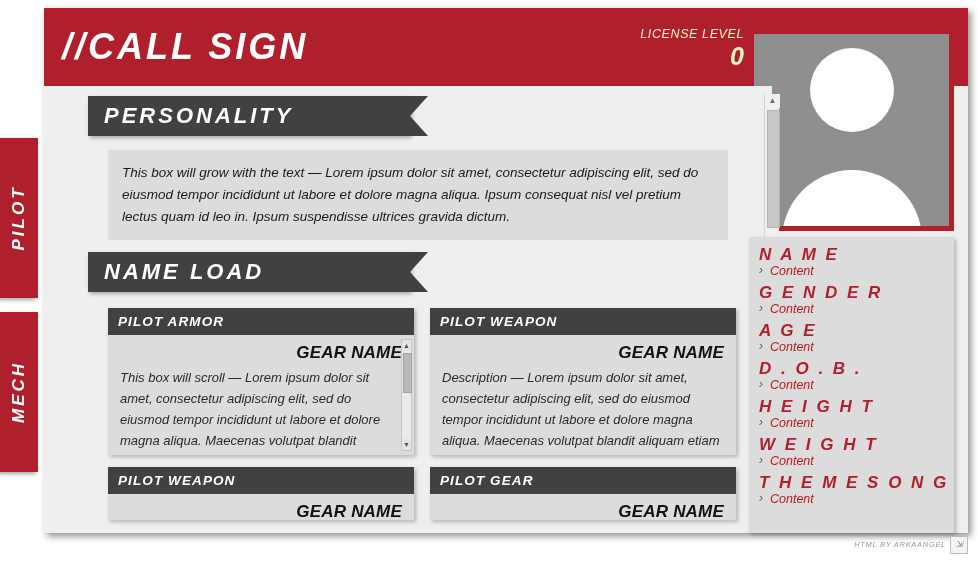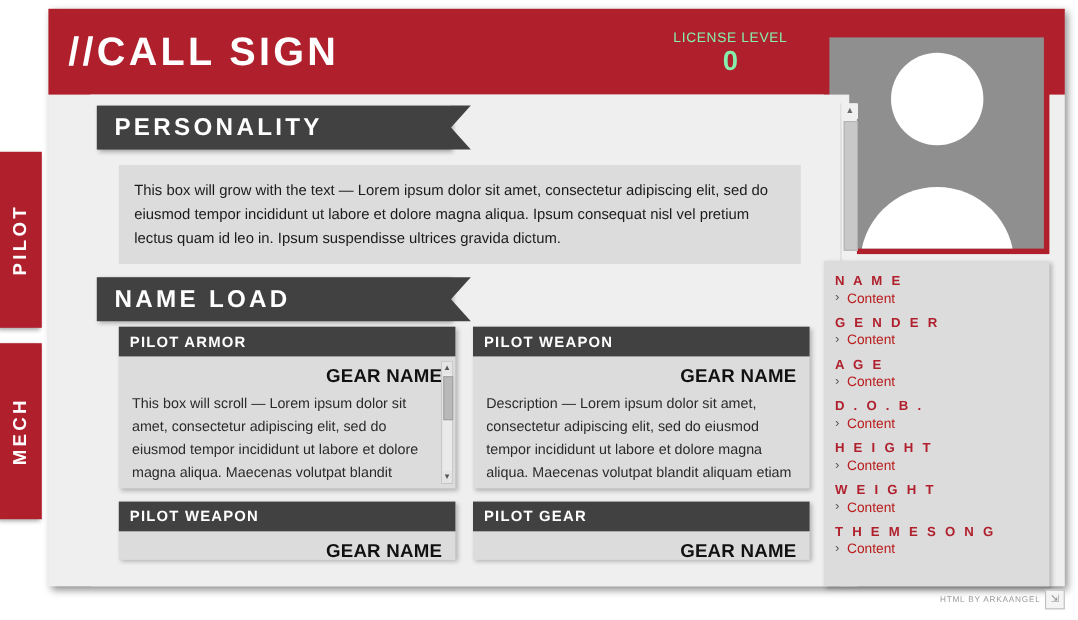"//CALL SIGN" #app { font-style: none -> italic }
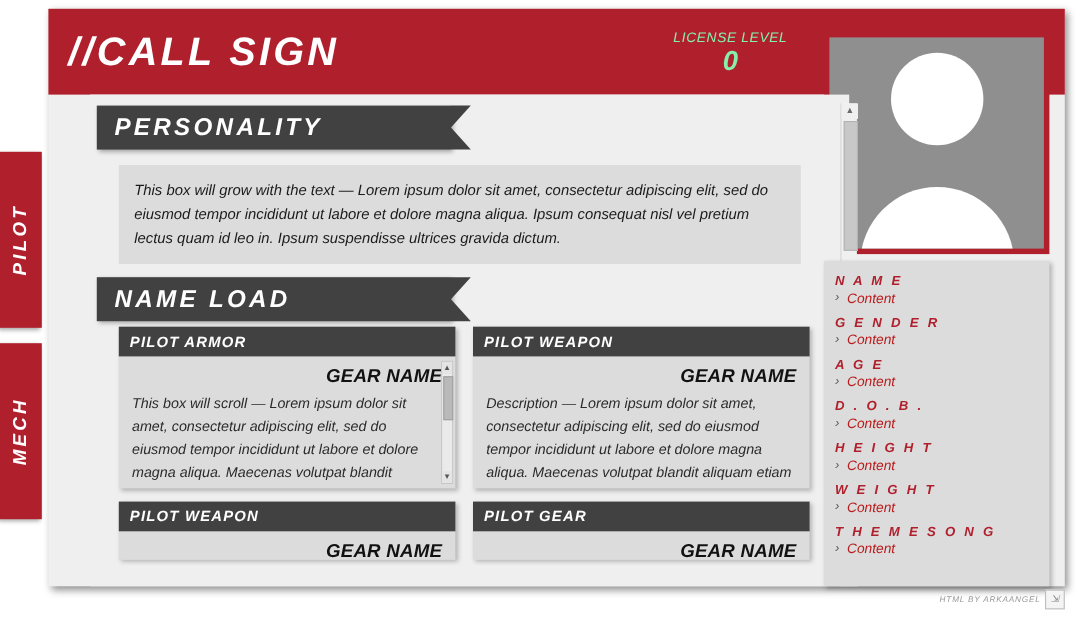"LICENSE LEVEL" .license-wrap { color: #86efac -> #fef9c3; text-align: center -> right }
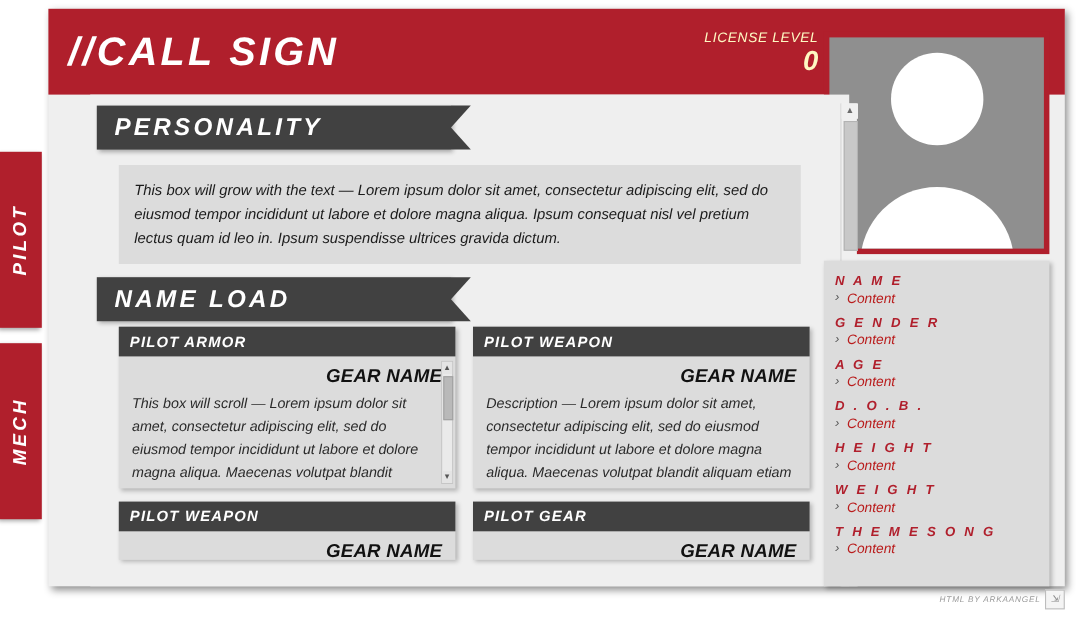"N A M E" .info-label { font-size: 12px -> 17px }
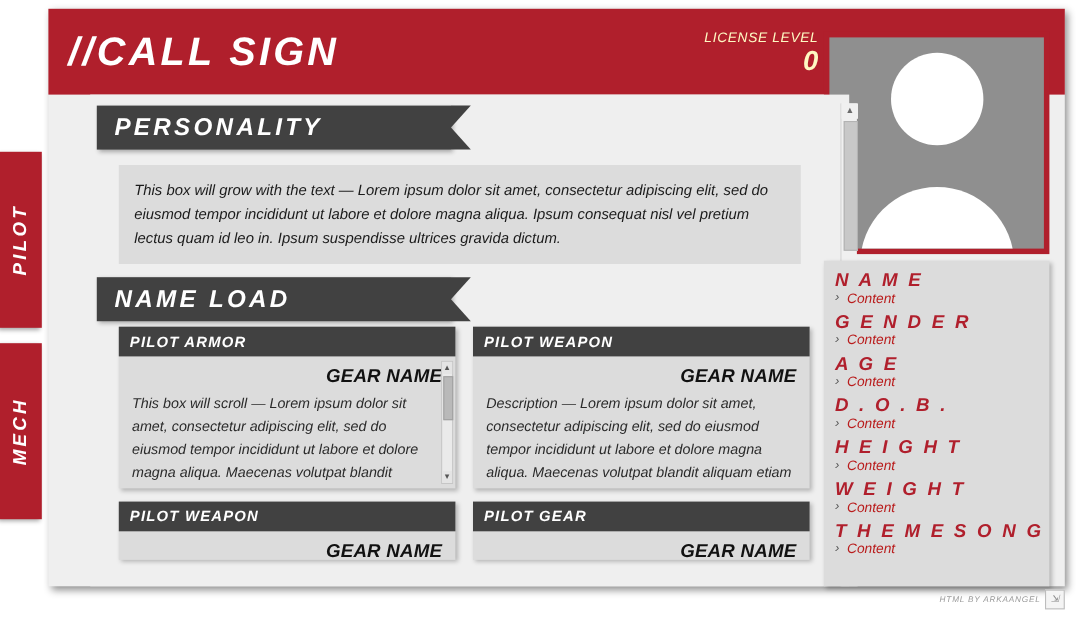"PILOT ARMOR" .gear-grid { margin: 5px 0 0 26px -> 16px 0 0 26px }
